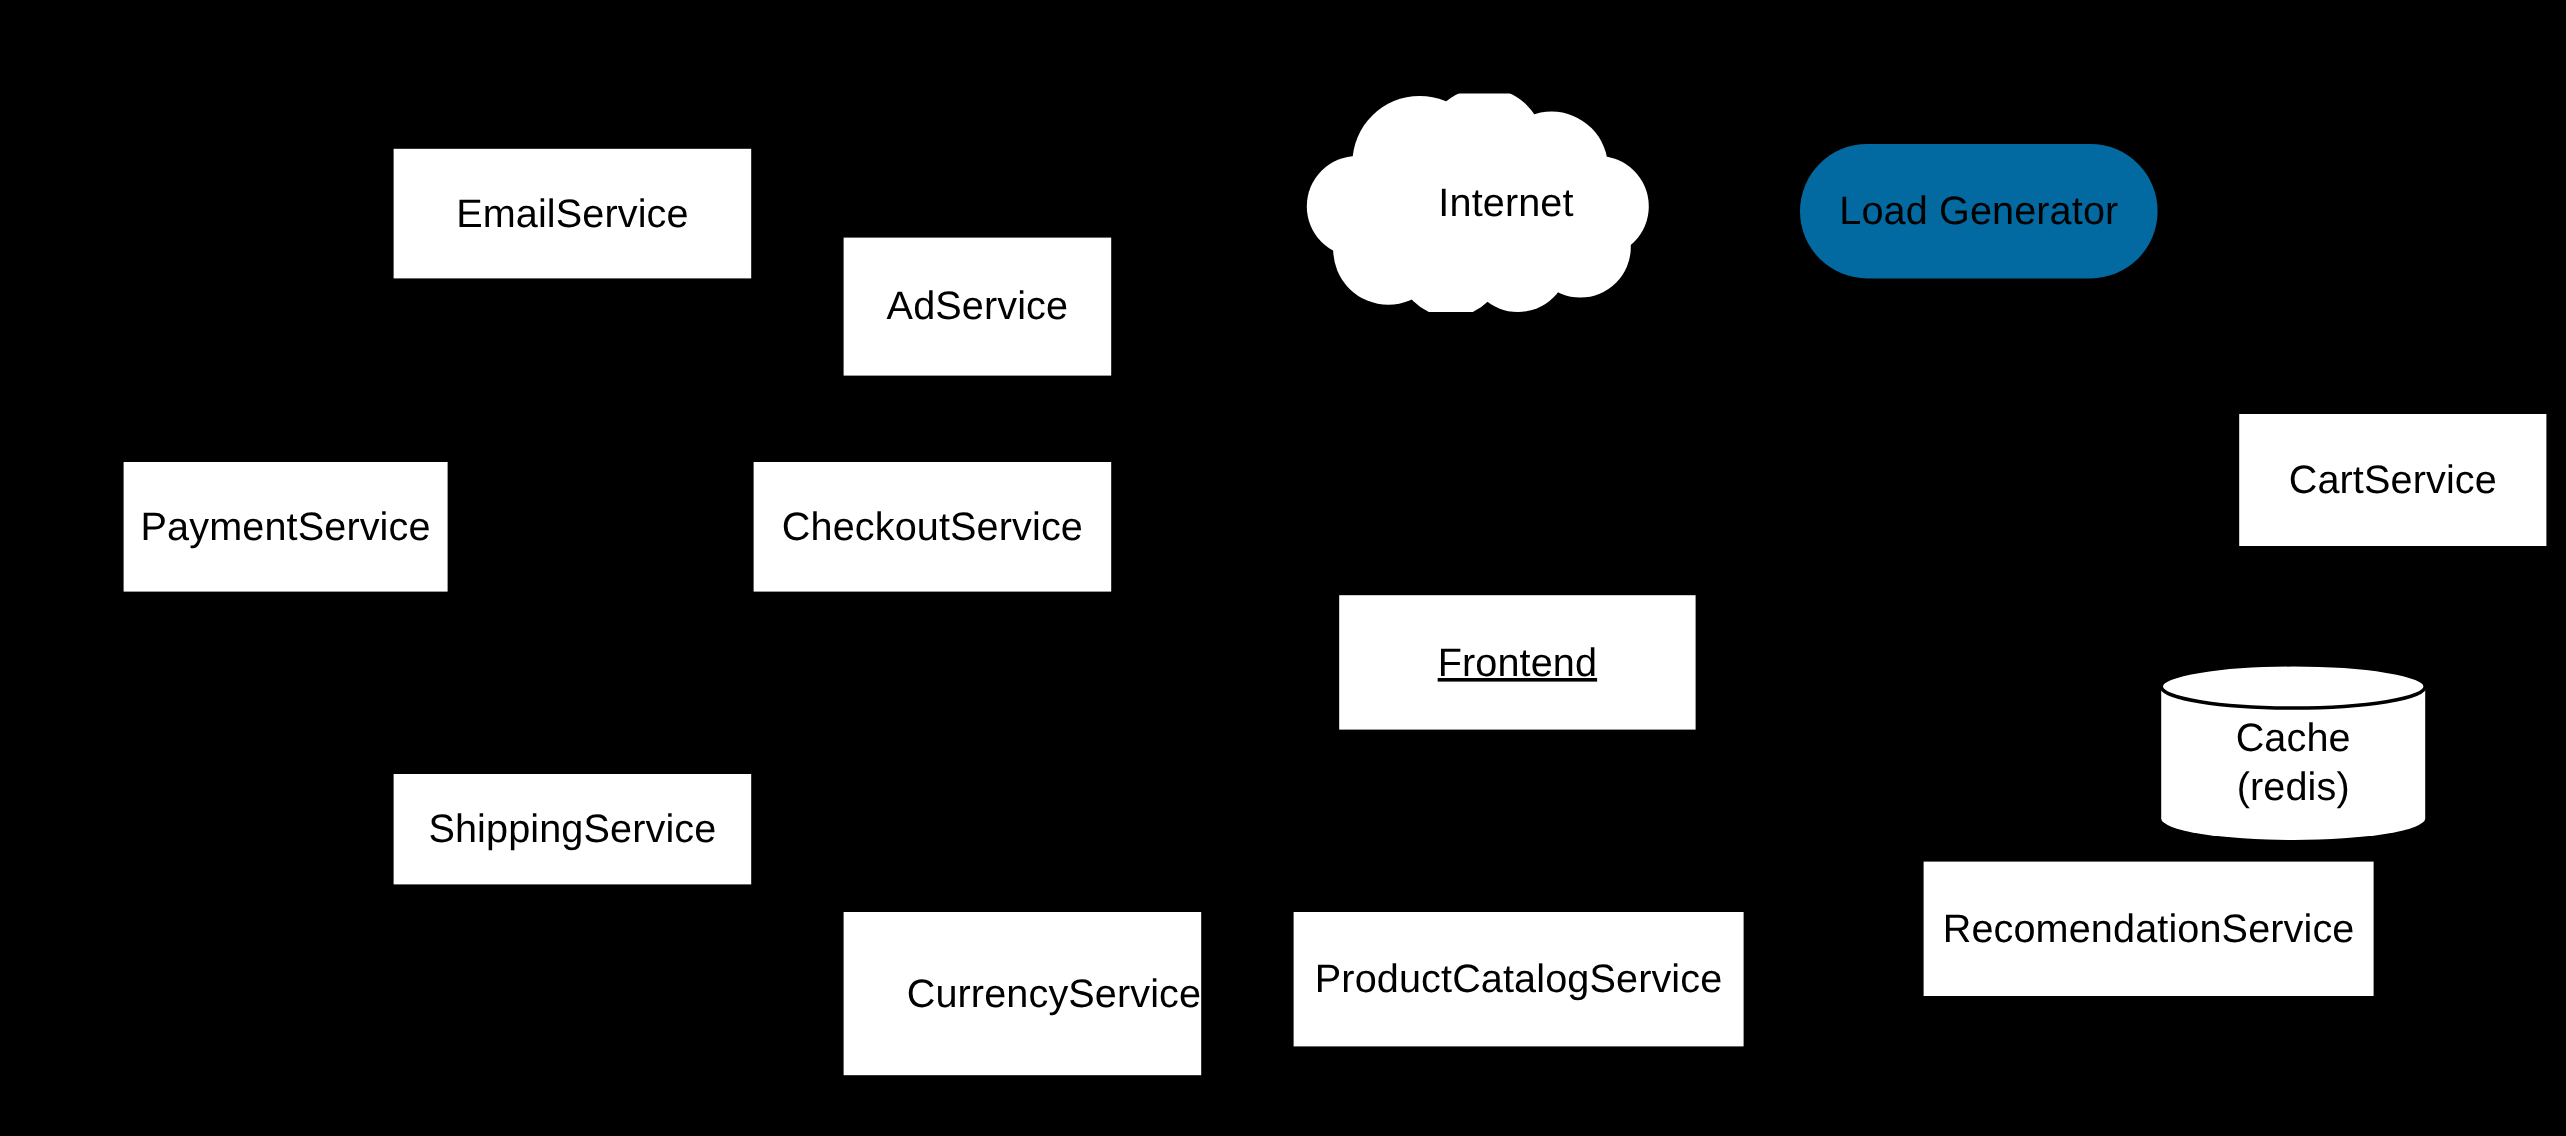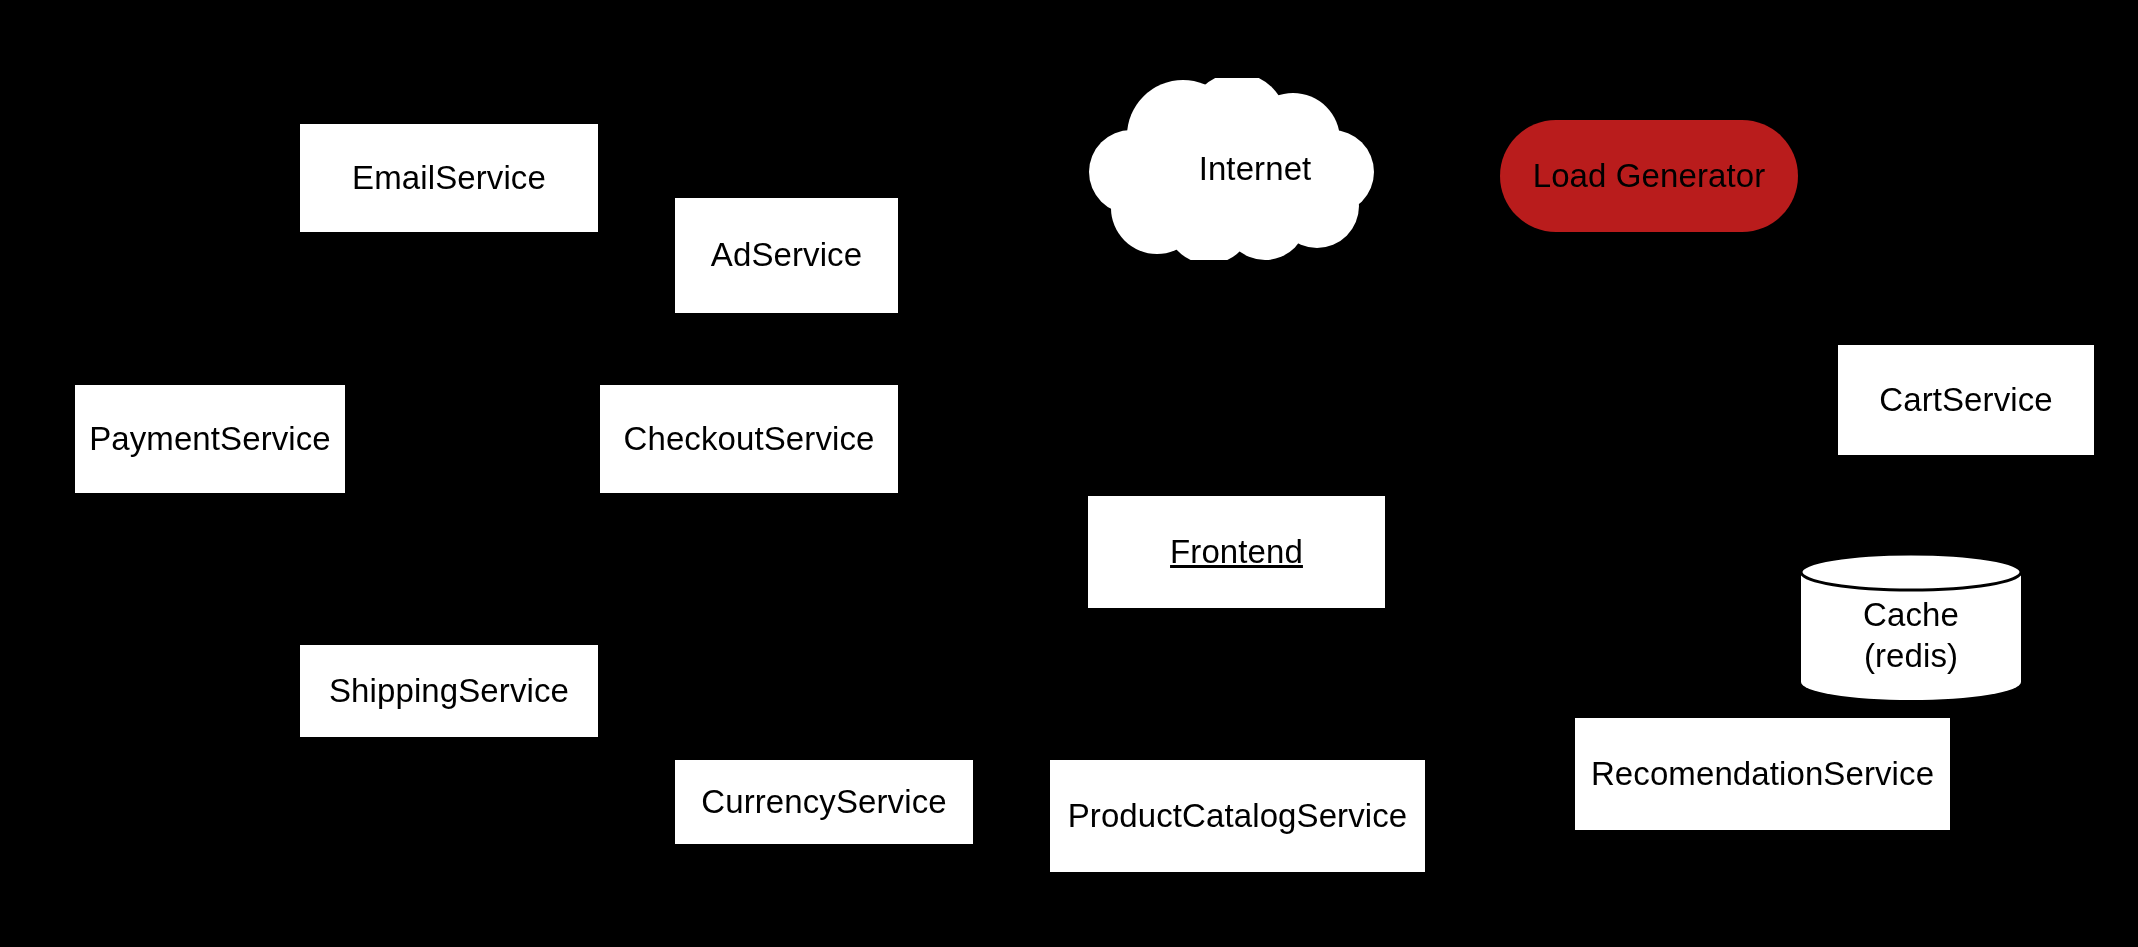"EmailService" .node.rect { margin-left: none -> 28px }
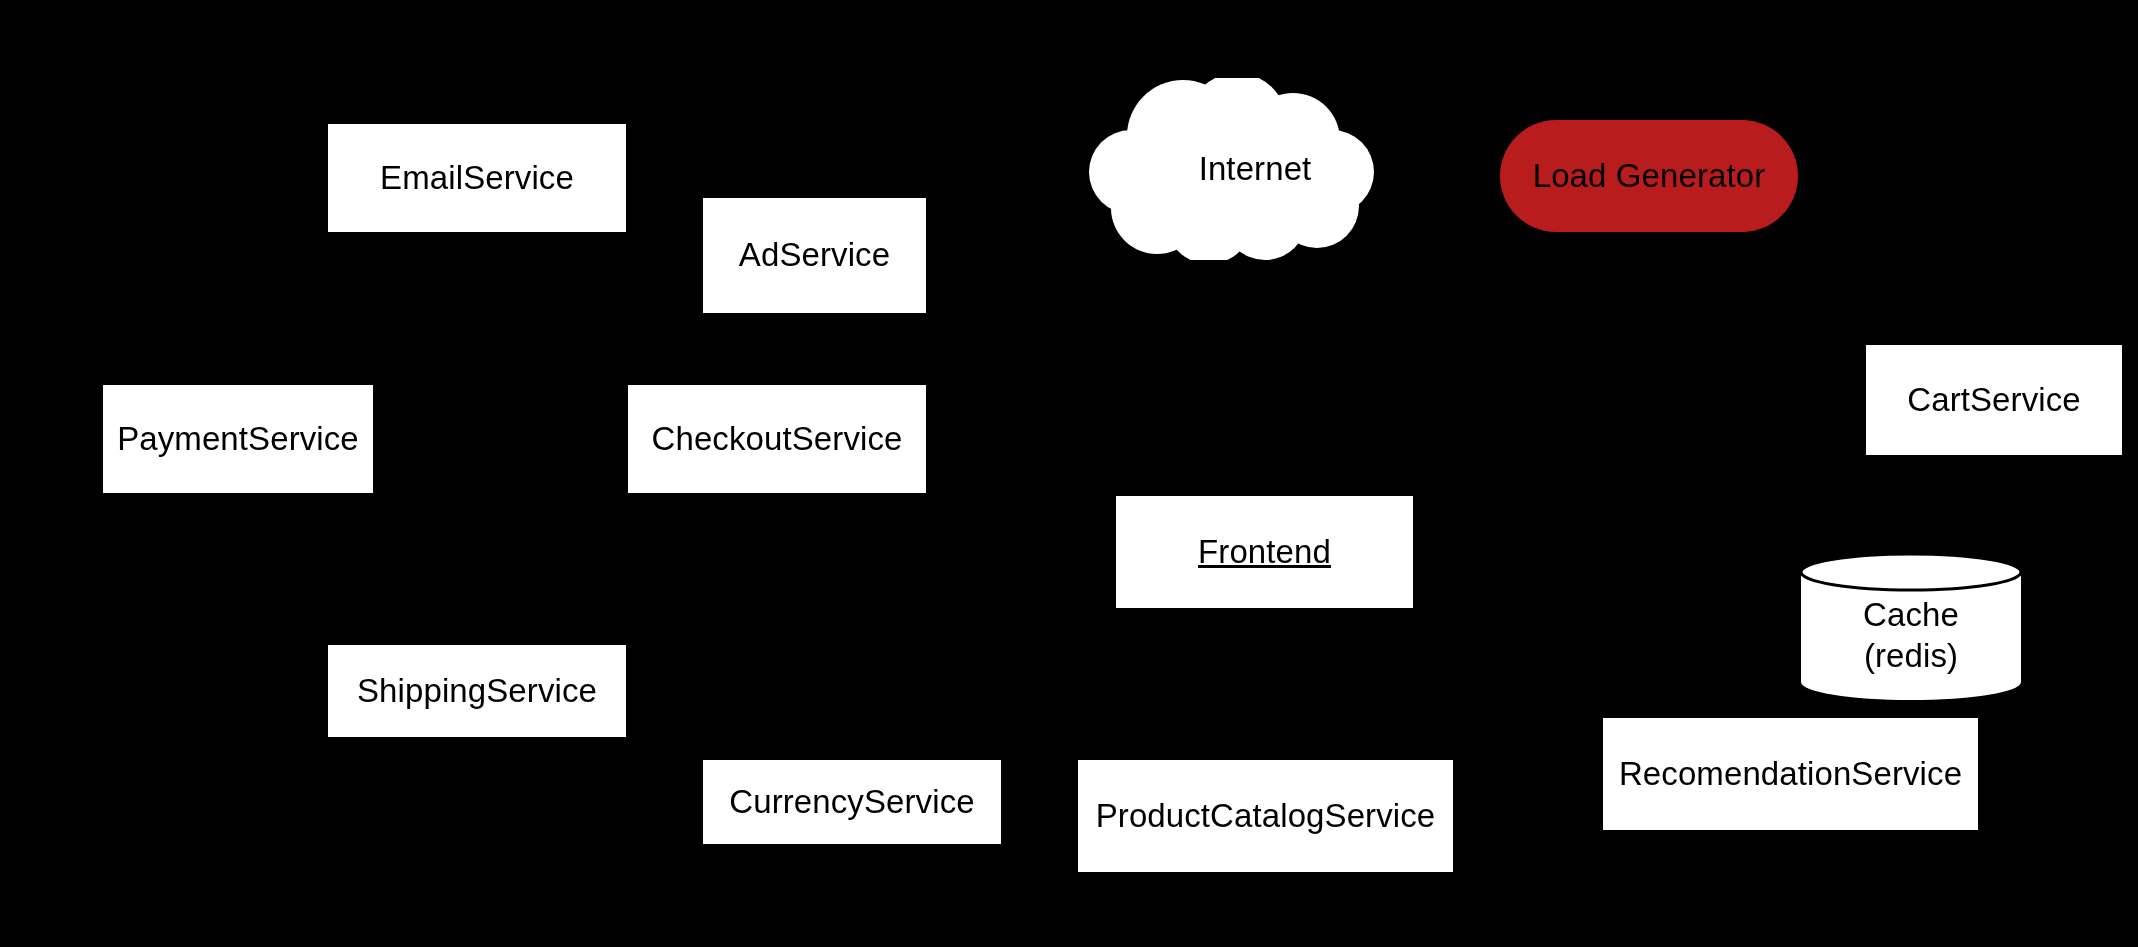"Load Generator" .node.stadium { background: #b91c1c -> #0369a1 }
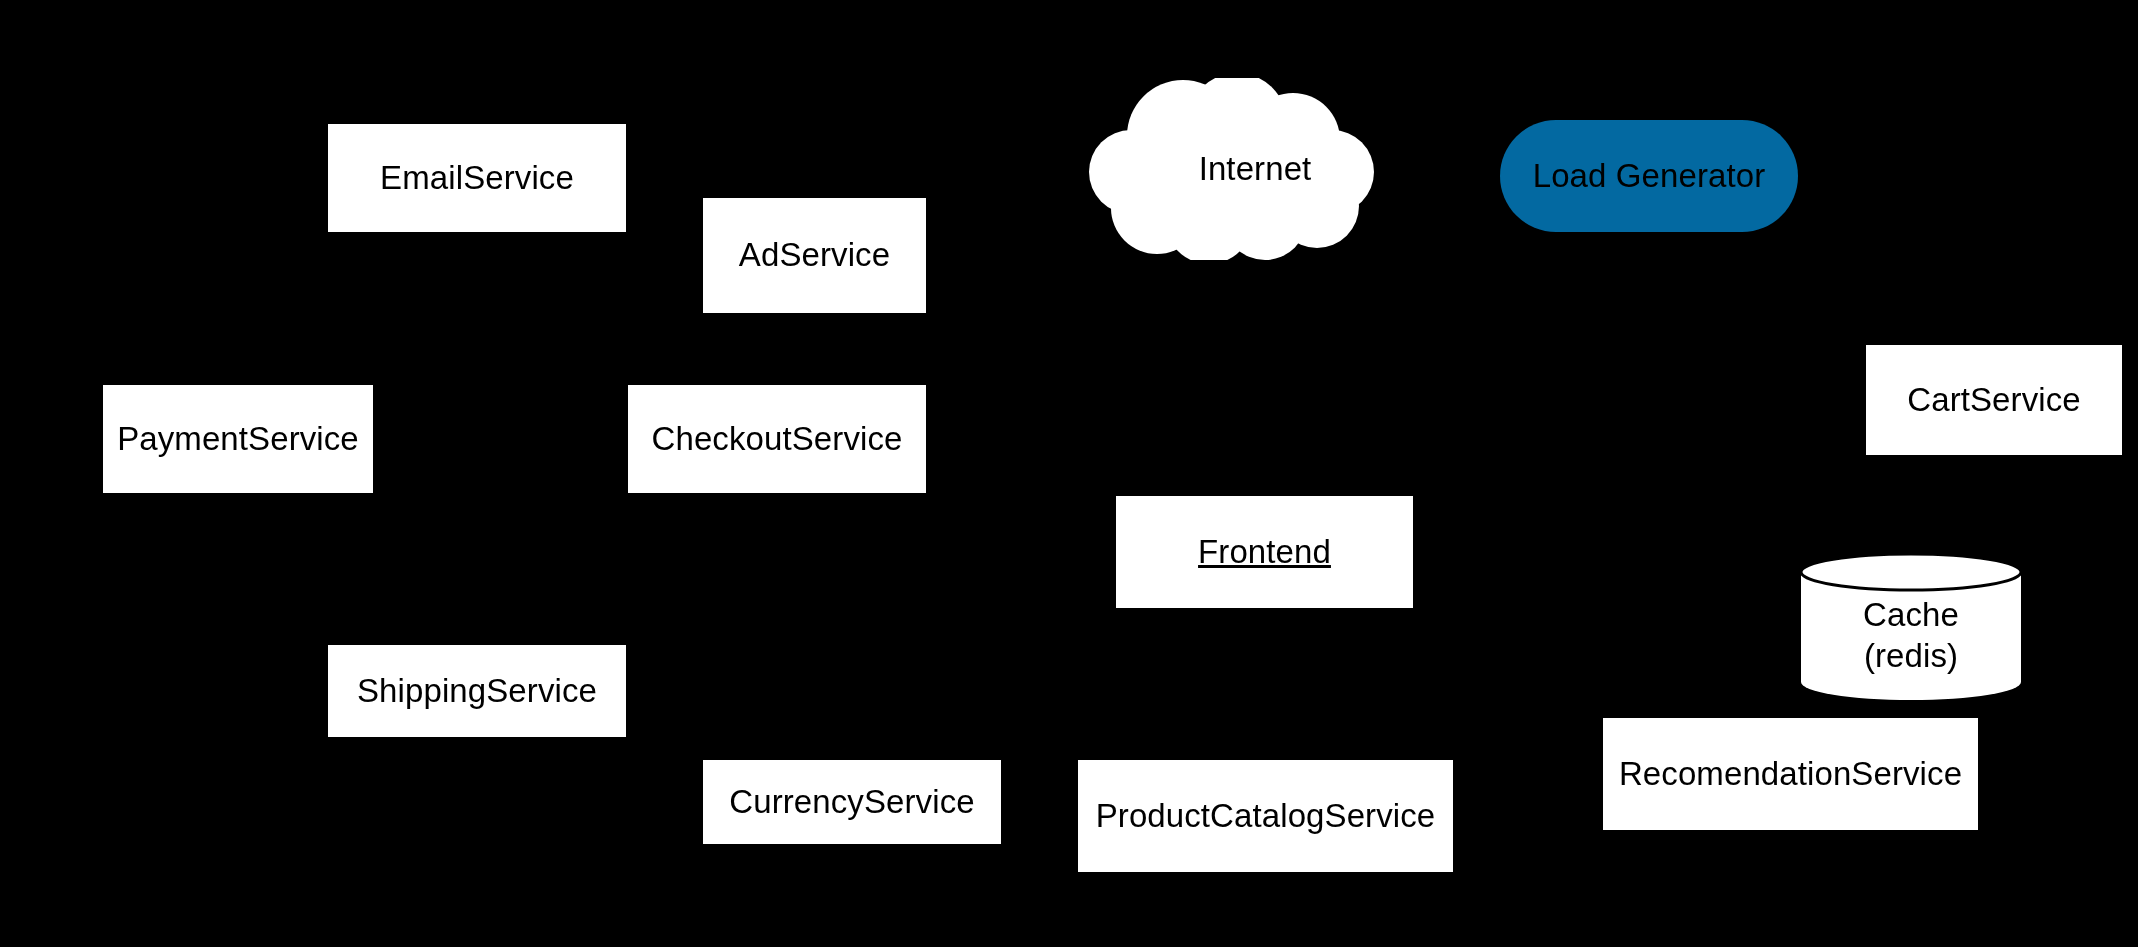"CurrencyService" div.node { height: 84px -> 136px; justify-content: none -> flex-end }
